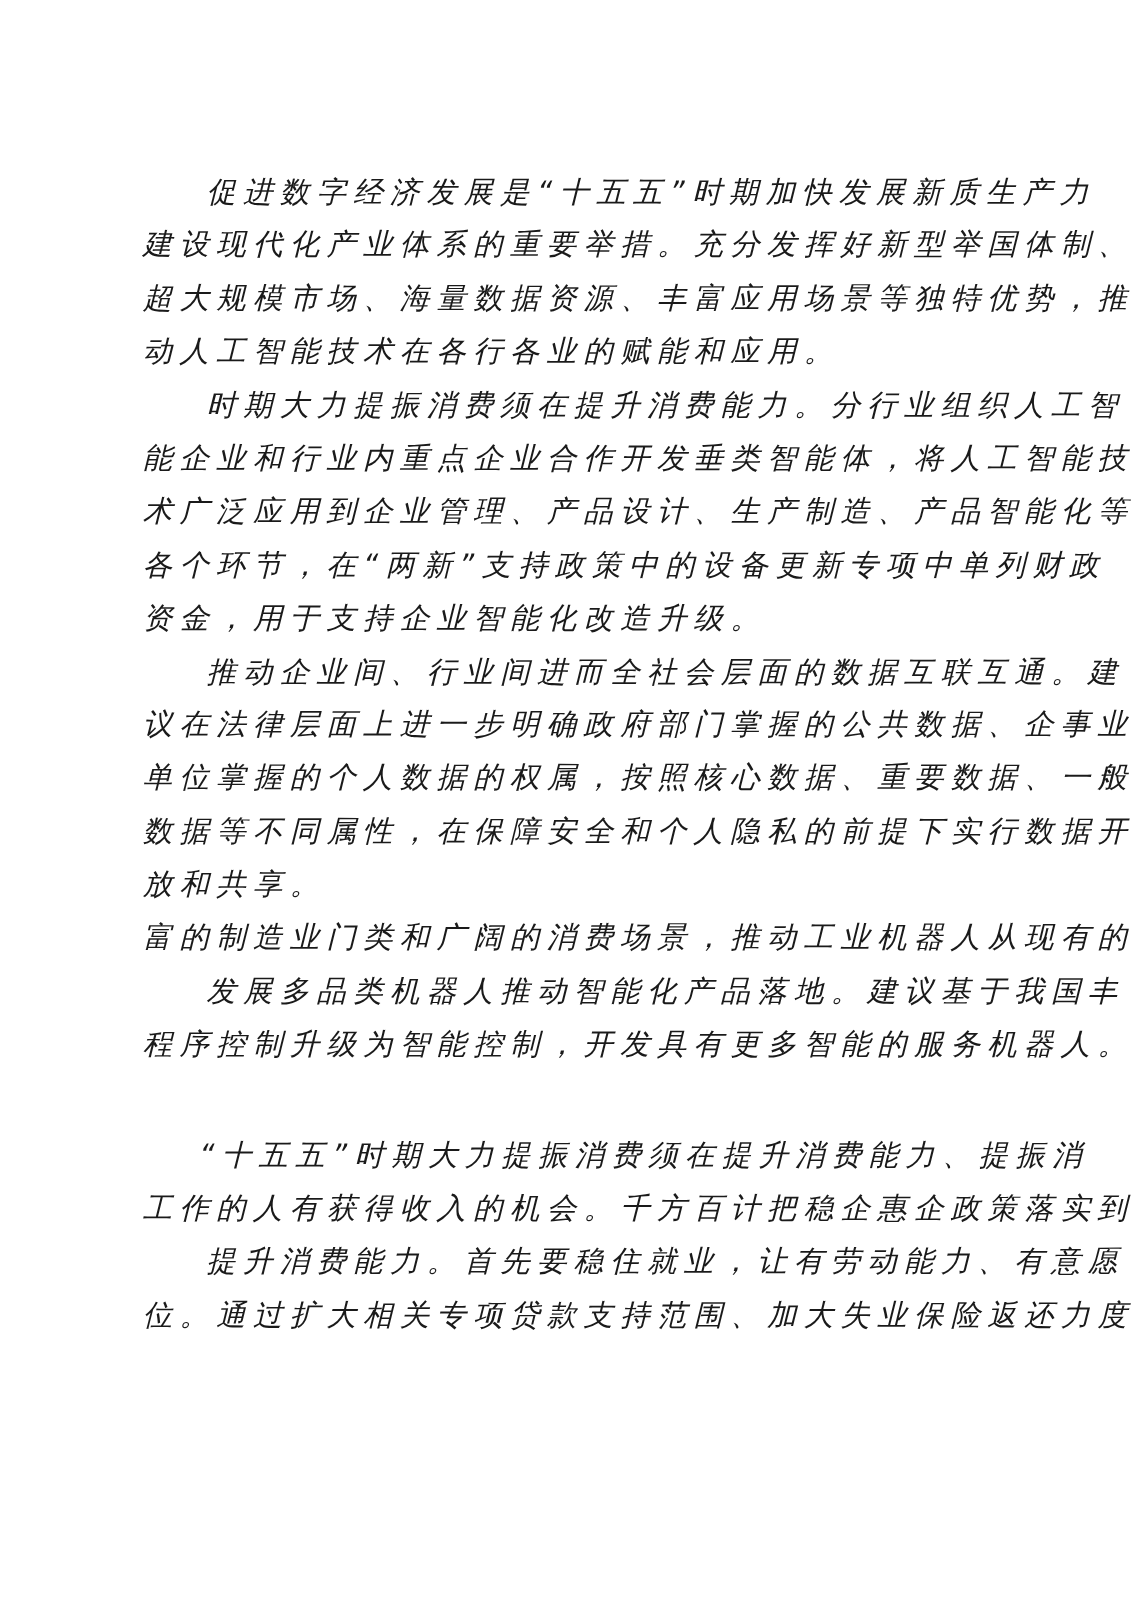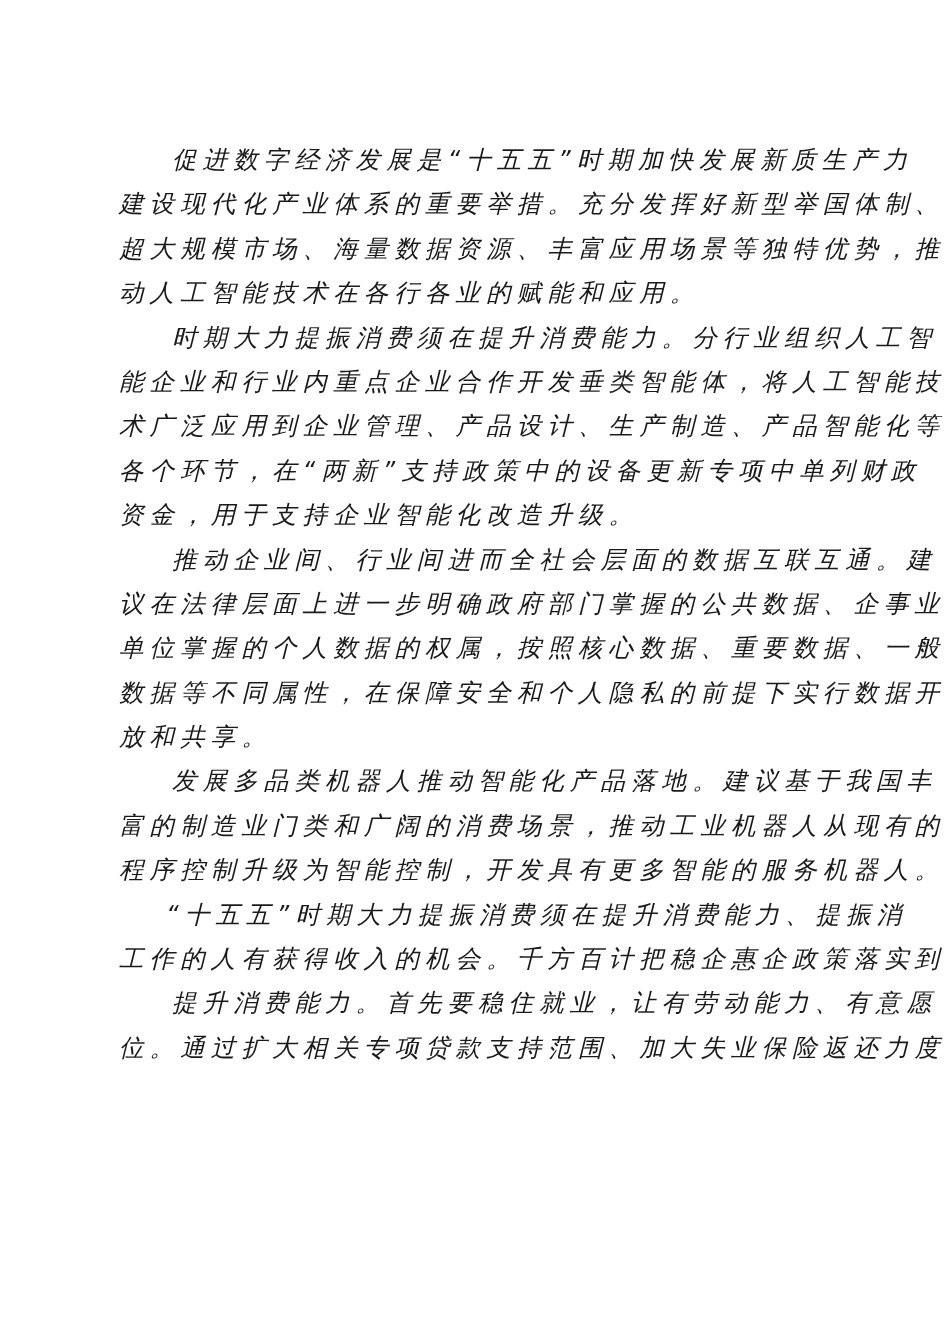"发展多品类机器人推动智能化产品落地。建议基于我国丰" div.line { order: before "富的制造业门类和广阔的消费场景，推动工业机器人从现有的" -> after "富的制造业门类和广阔的消费场景，推动工业机器人从现有的" }
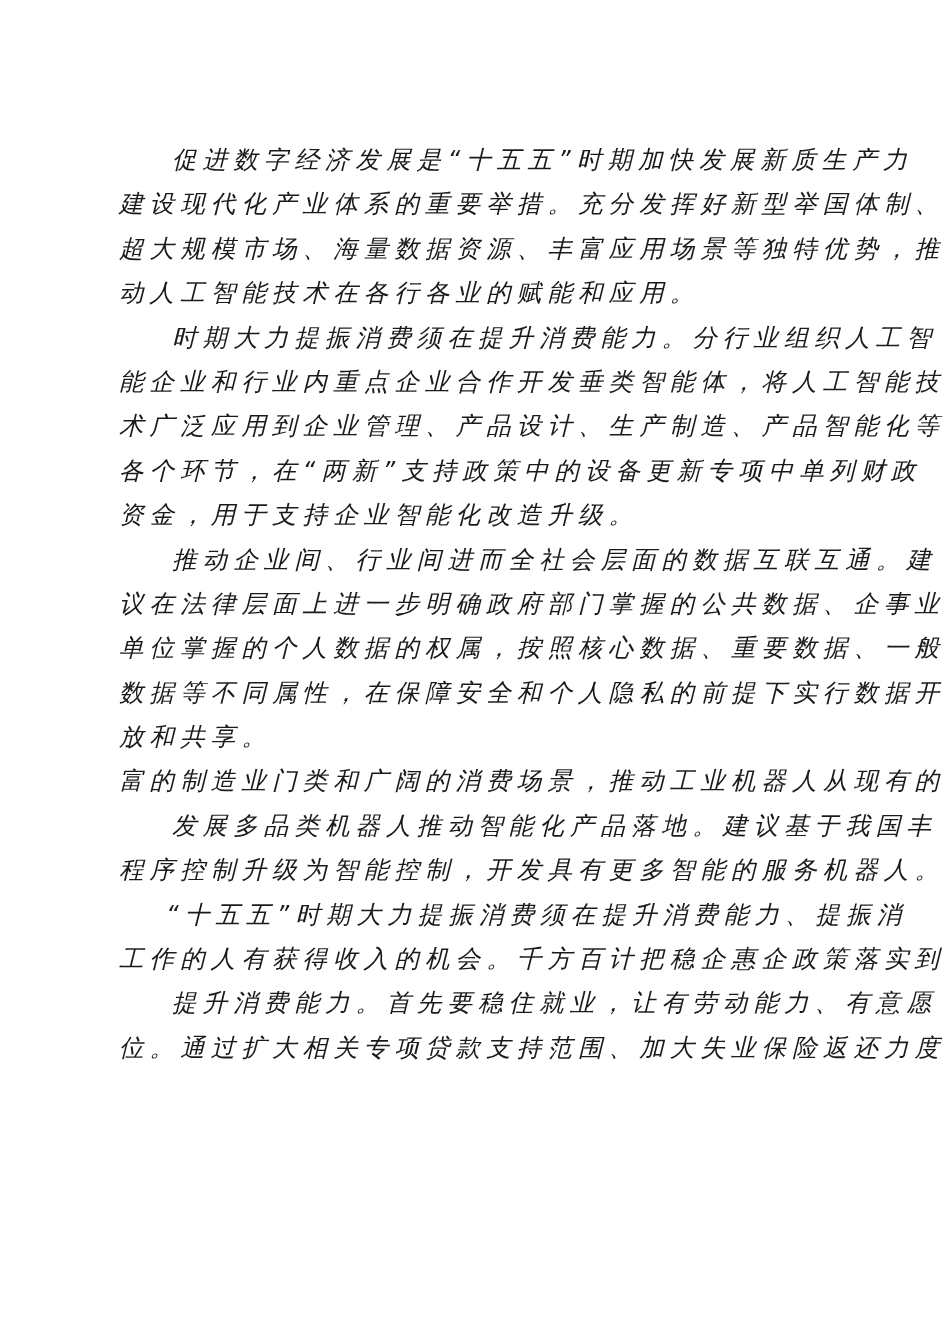"“十五五”时期大力提振消费须在提升消费能力、提振消" .line.quote-indent { margin-top: none -> 48px }
